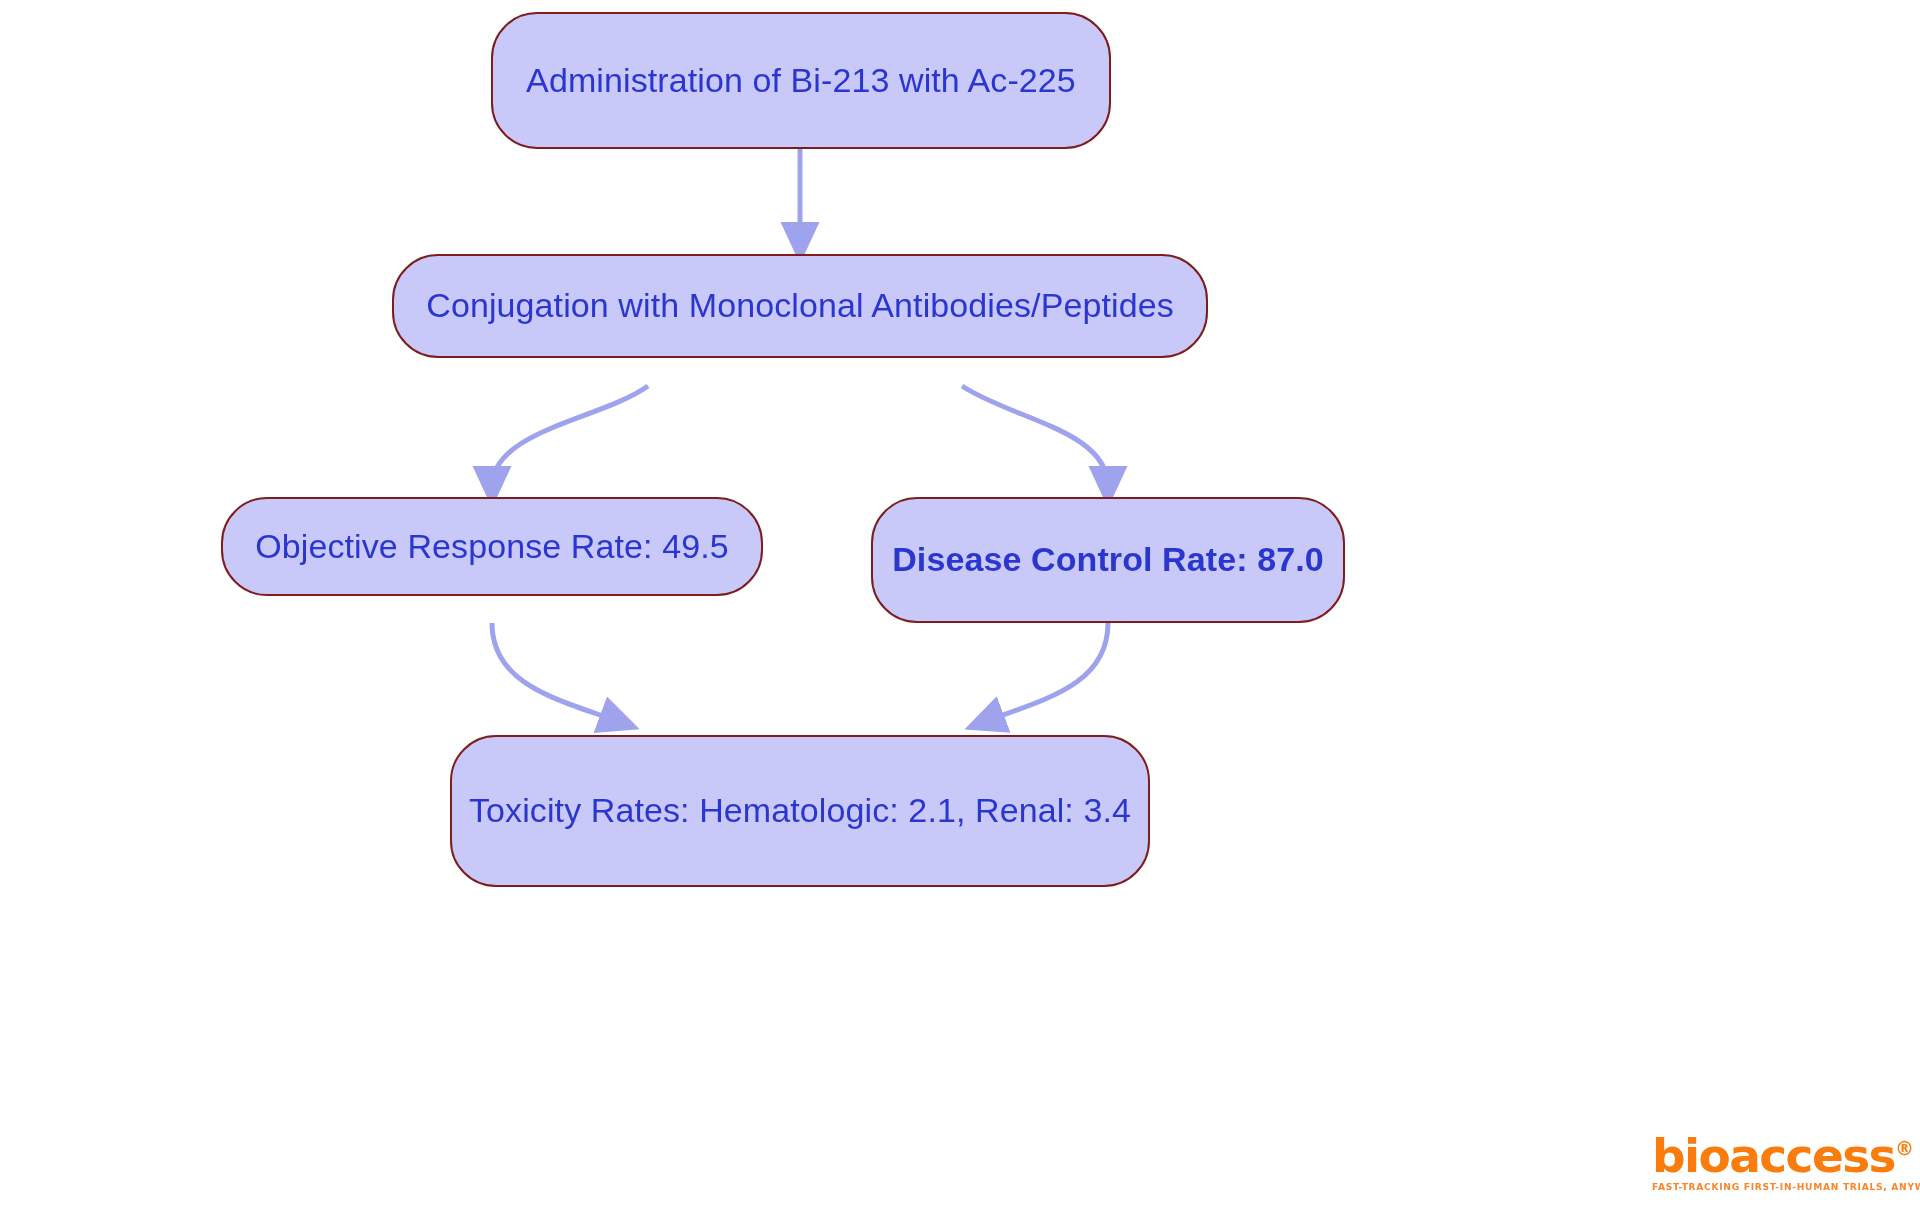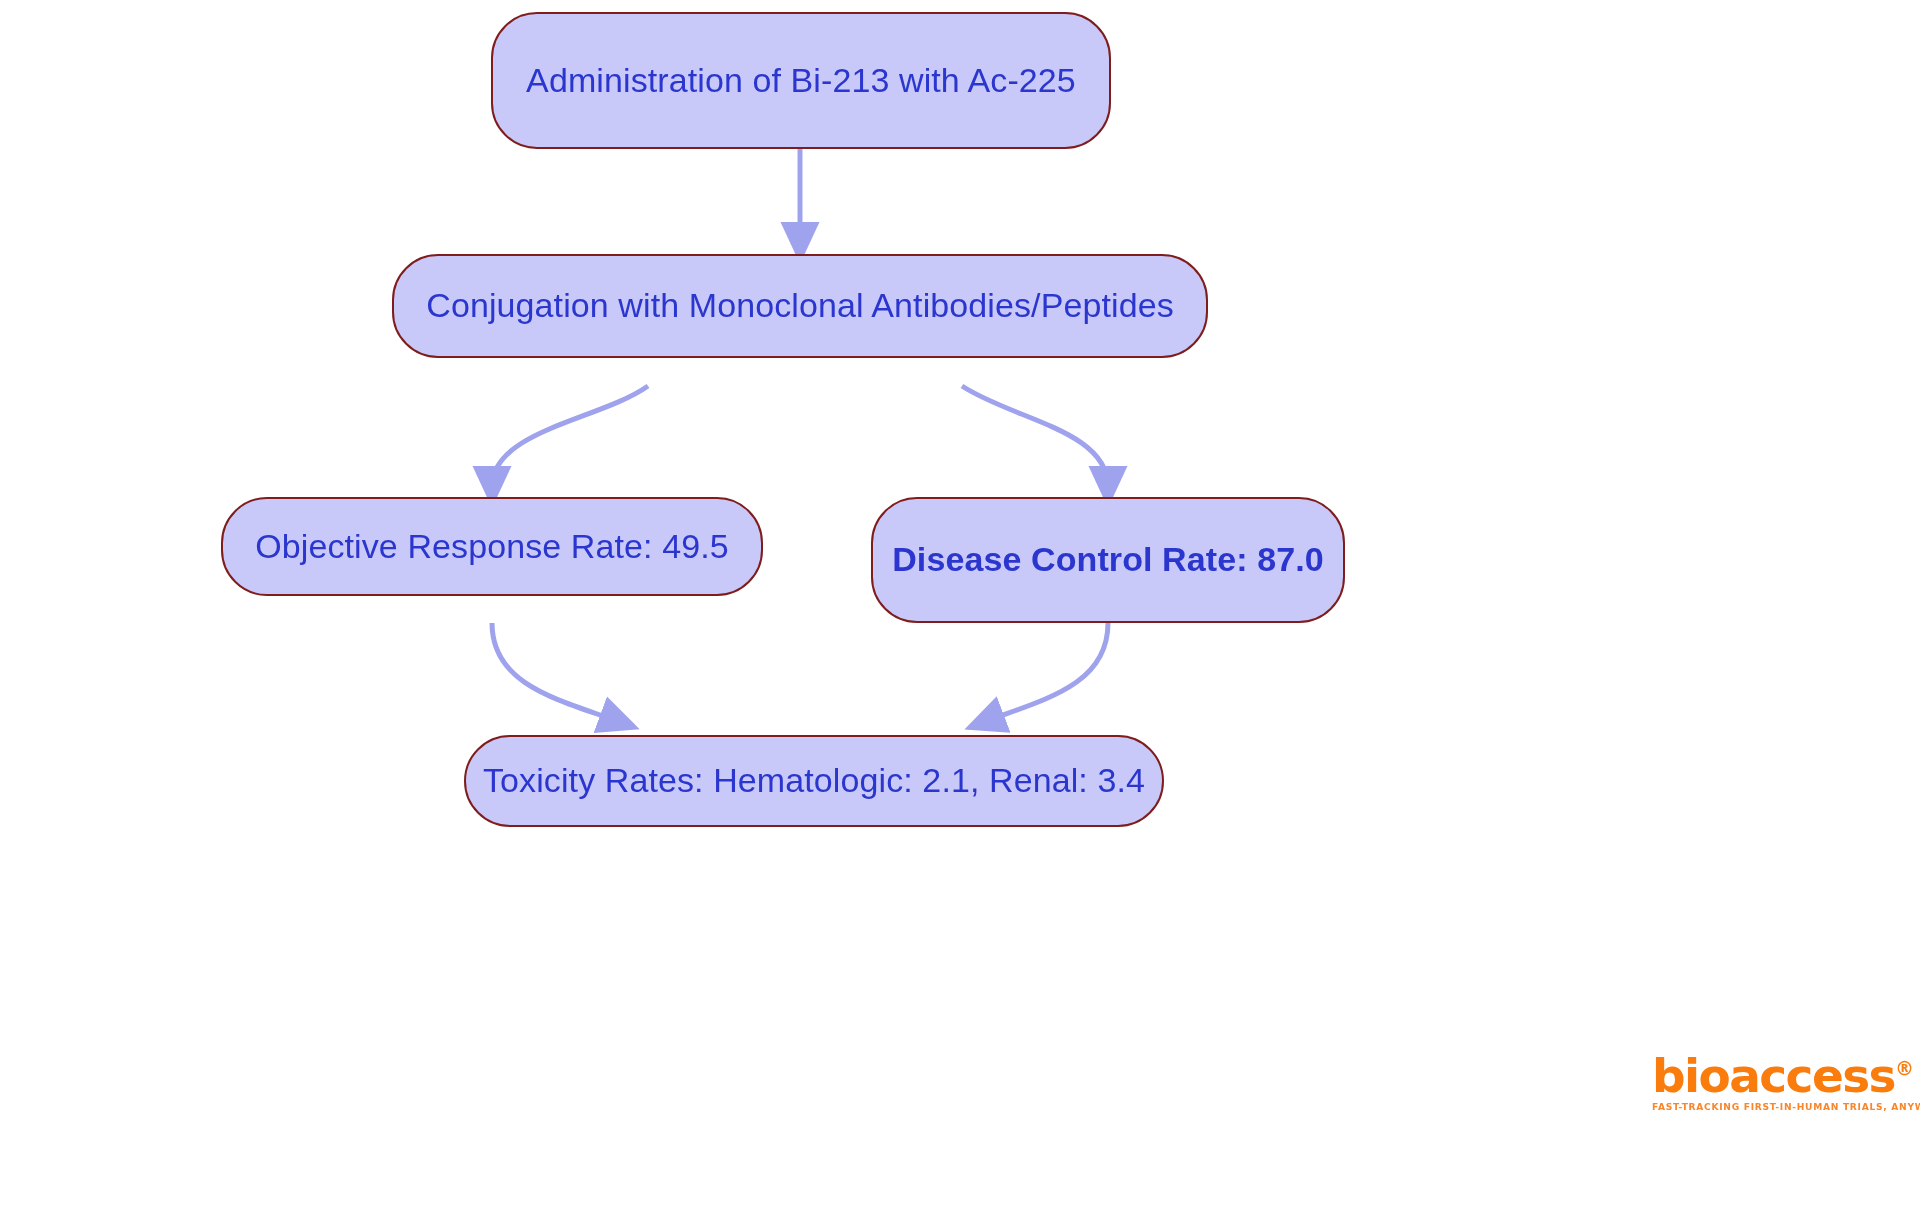"Toxicity Rates: Hematologic: 2.1, Renal:" #node-toxicity { height: 92px -> 152px; margin-left: 14px -> none }
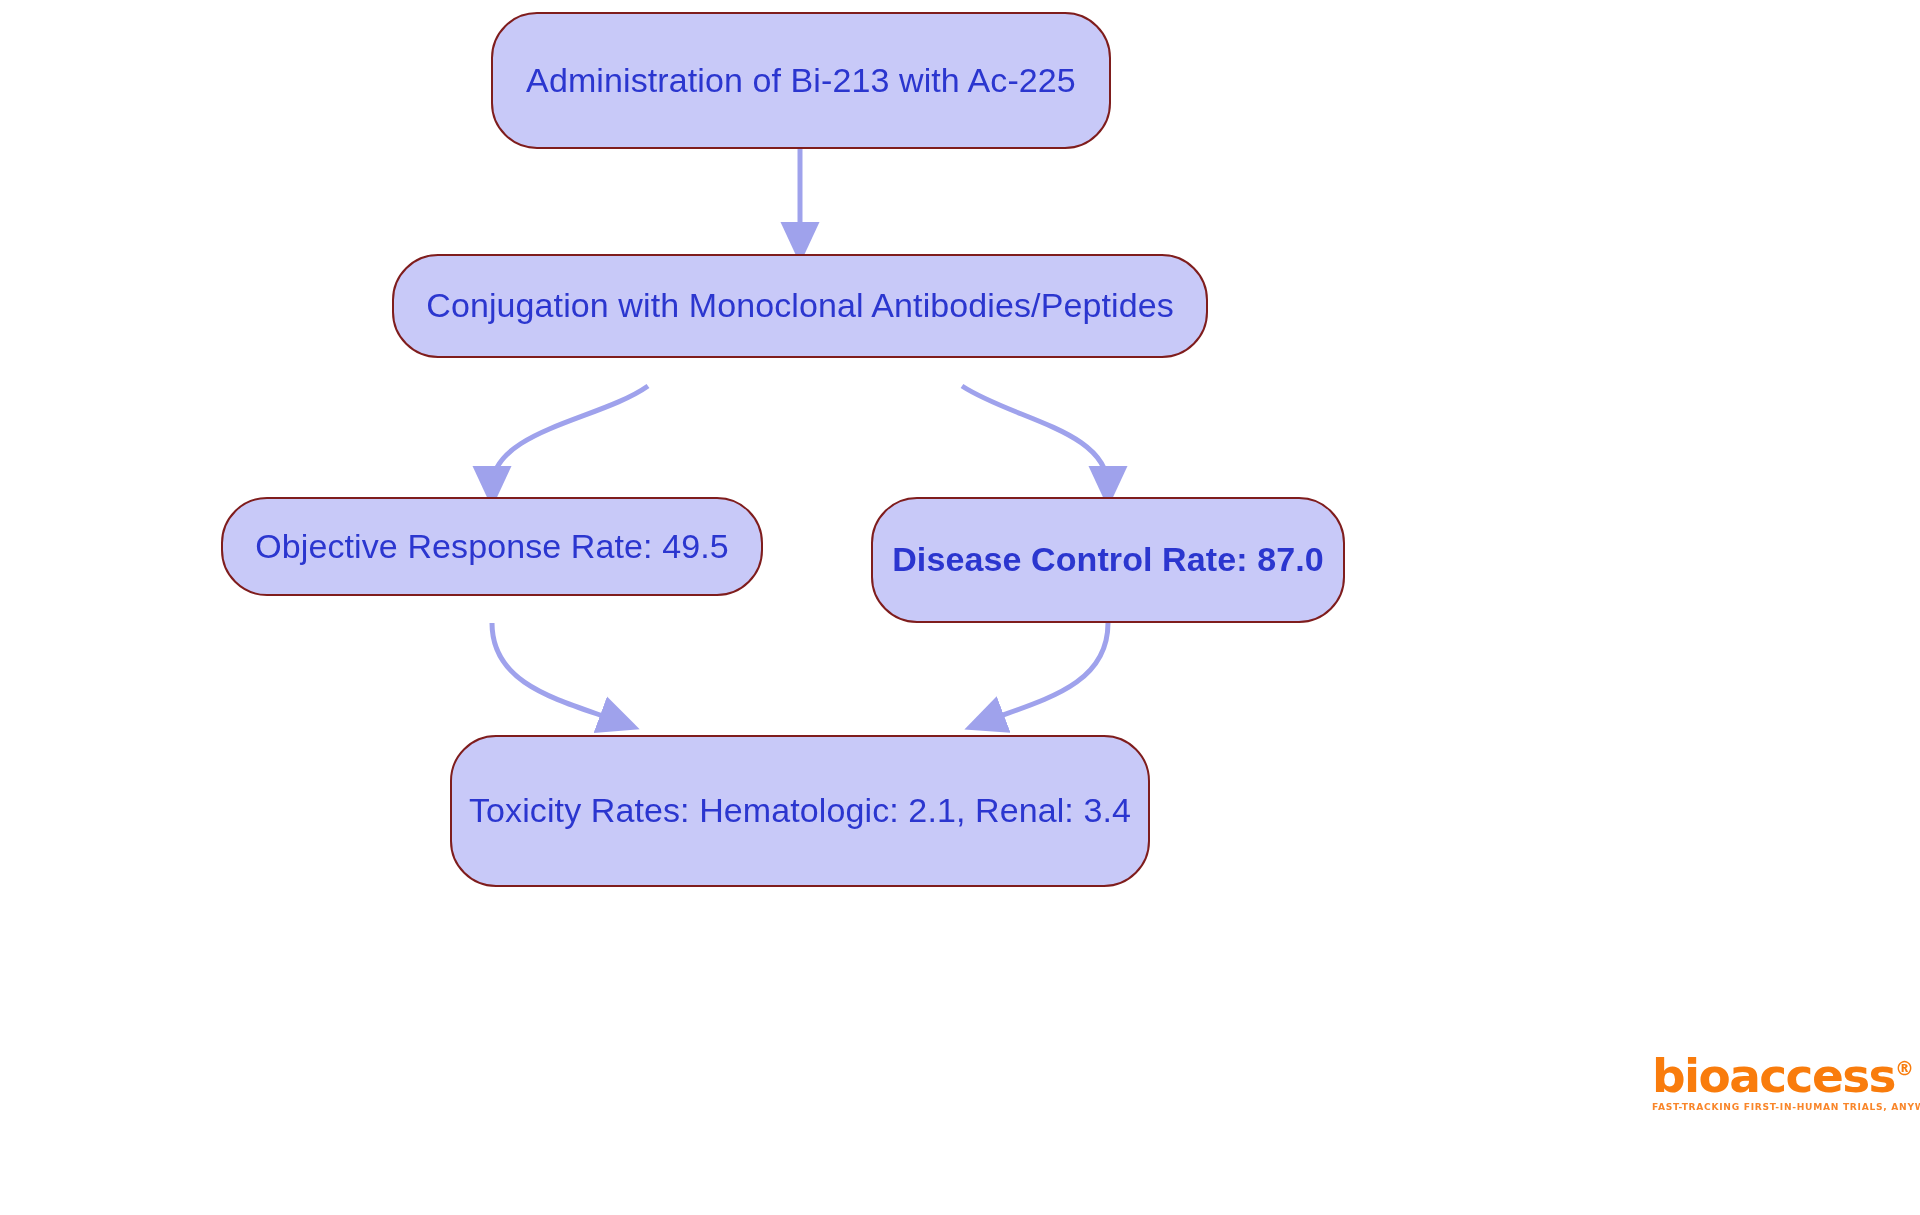"bioaccess®" #brand-logo { top: 1052px -> 1132px }
